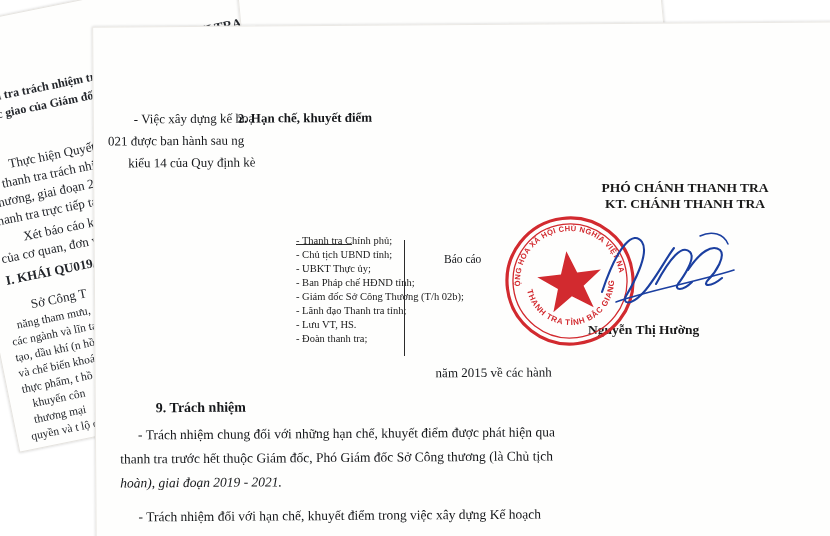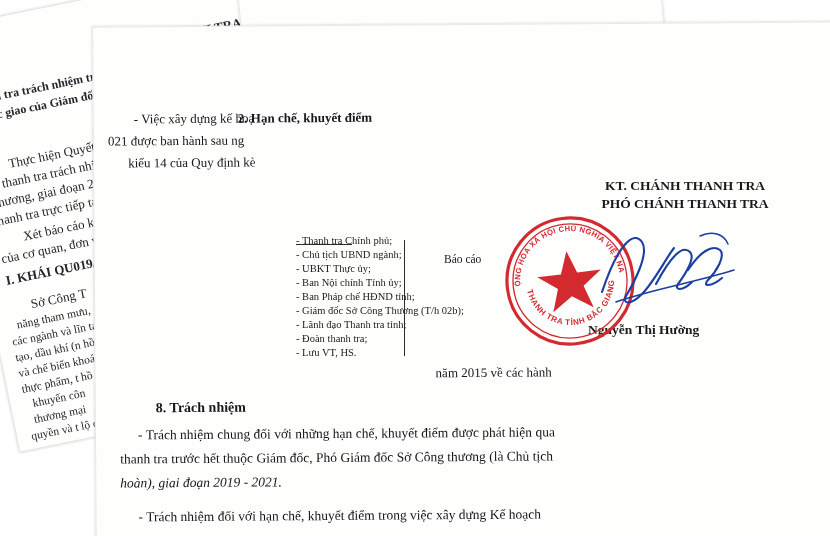"KT. CHÁNH THANH TRA" div.b { order: before "PHÓ CHÁNH THANH TRA" -> after "PHÓ CHÁNH THANH TRA" }
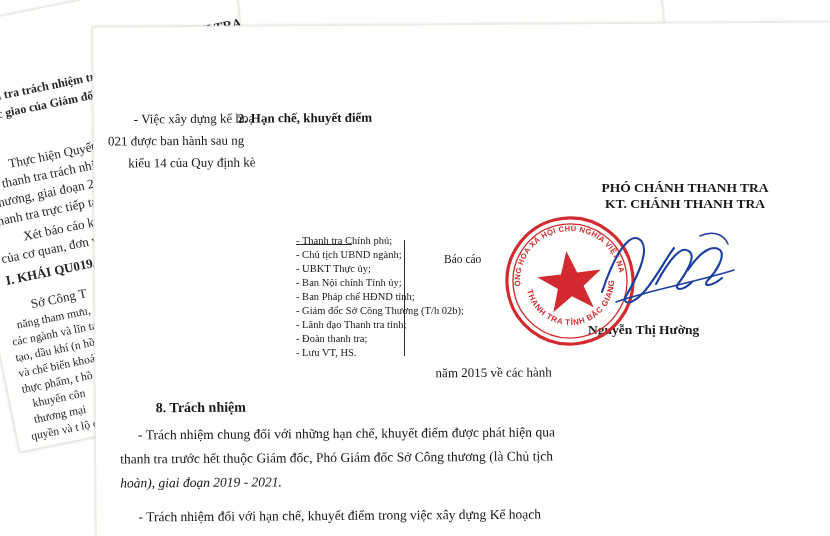"- Chủ tịch UBND ngành;" div.xs { text: ngành -> tỉnh }
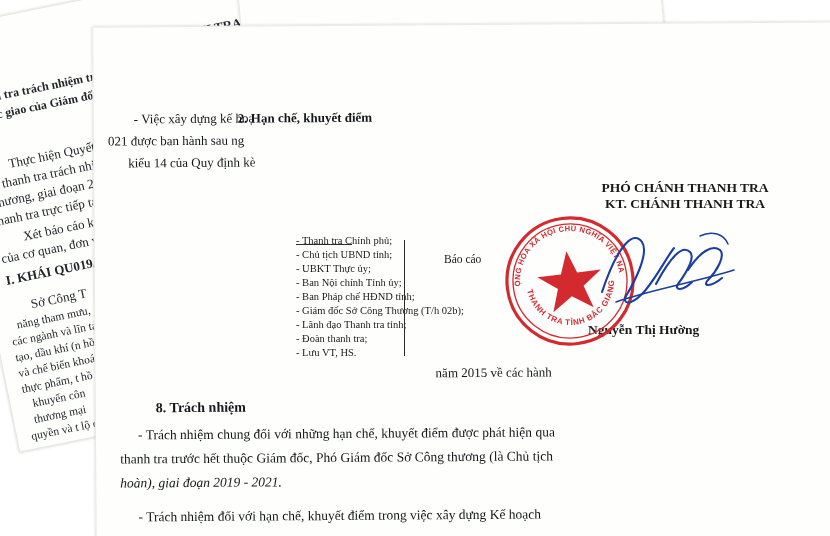"- Ban Nội chính Tỉnh" div.xs { html: <div>- Ban Nội chính Tỉnh ủy;</div> -> none }
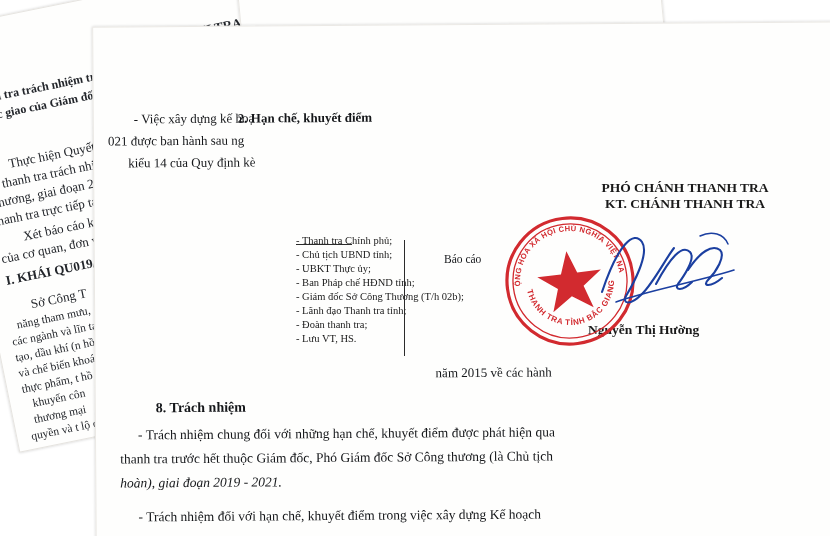"- Đoàn thanh tra;" div.xs { order: before "- Lưu VT, HS." -> after "- Lưu VT, HS." }
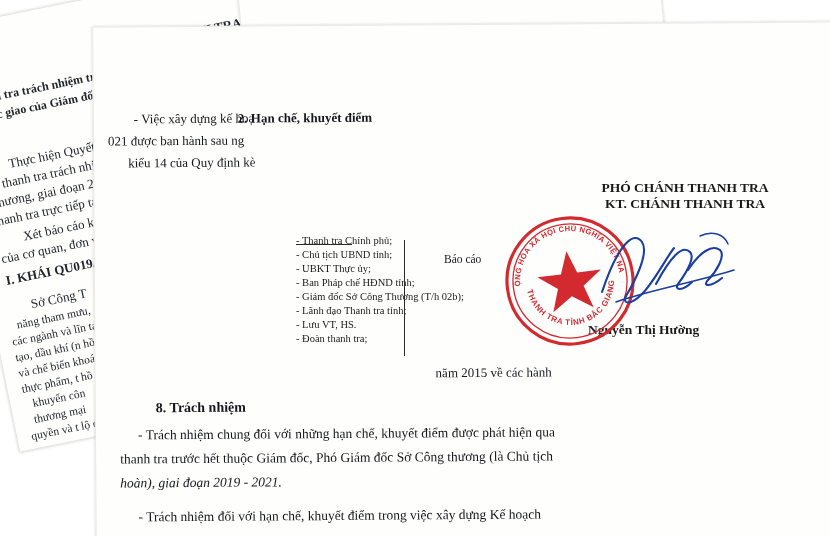"8. Trách nhiệm" div.ln { text: 8 -> 9 }
